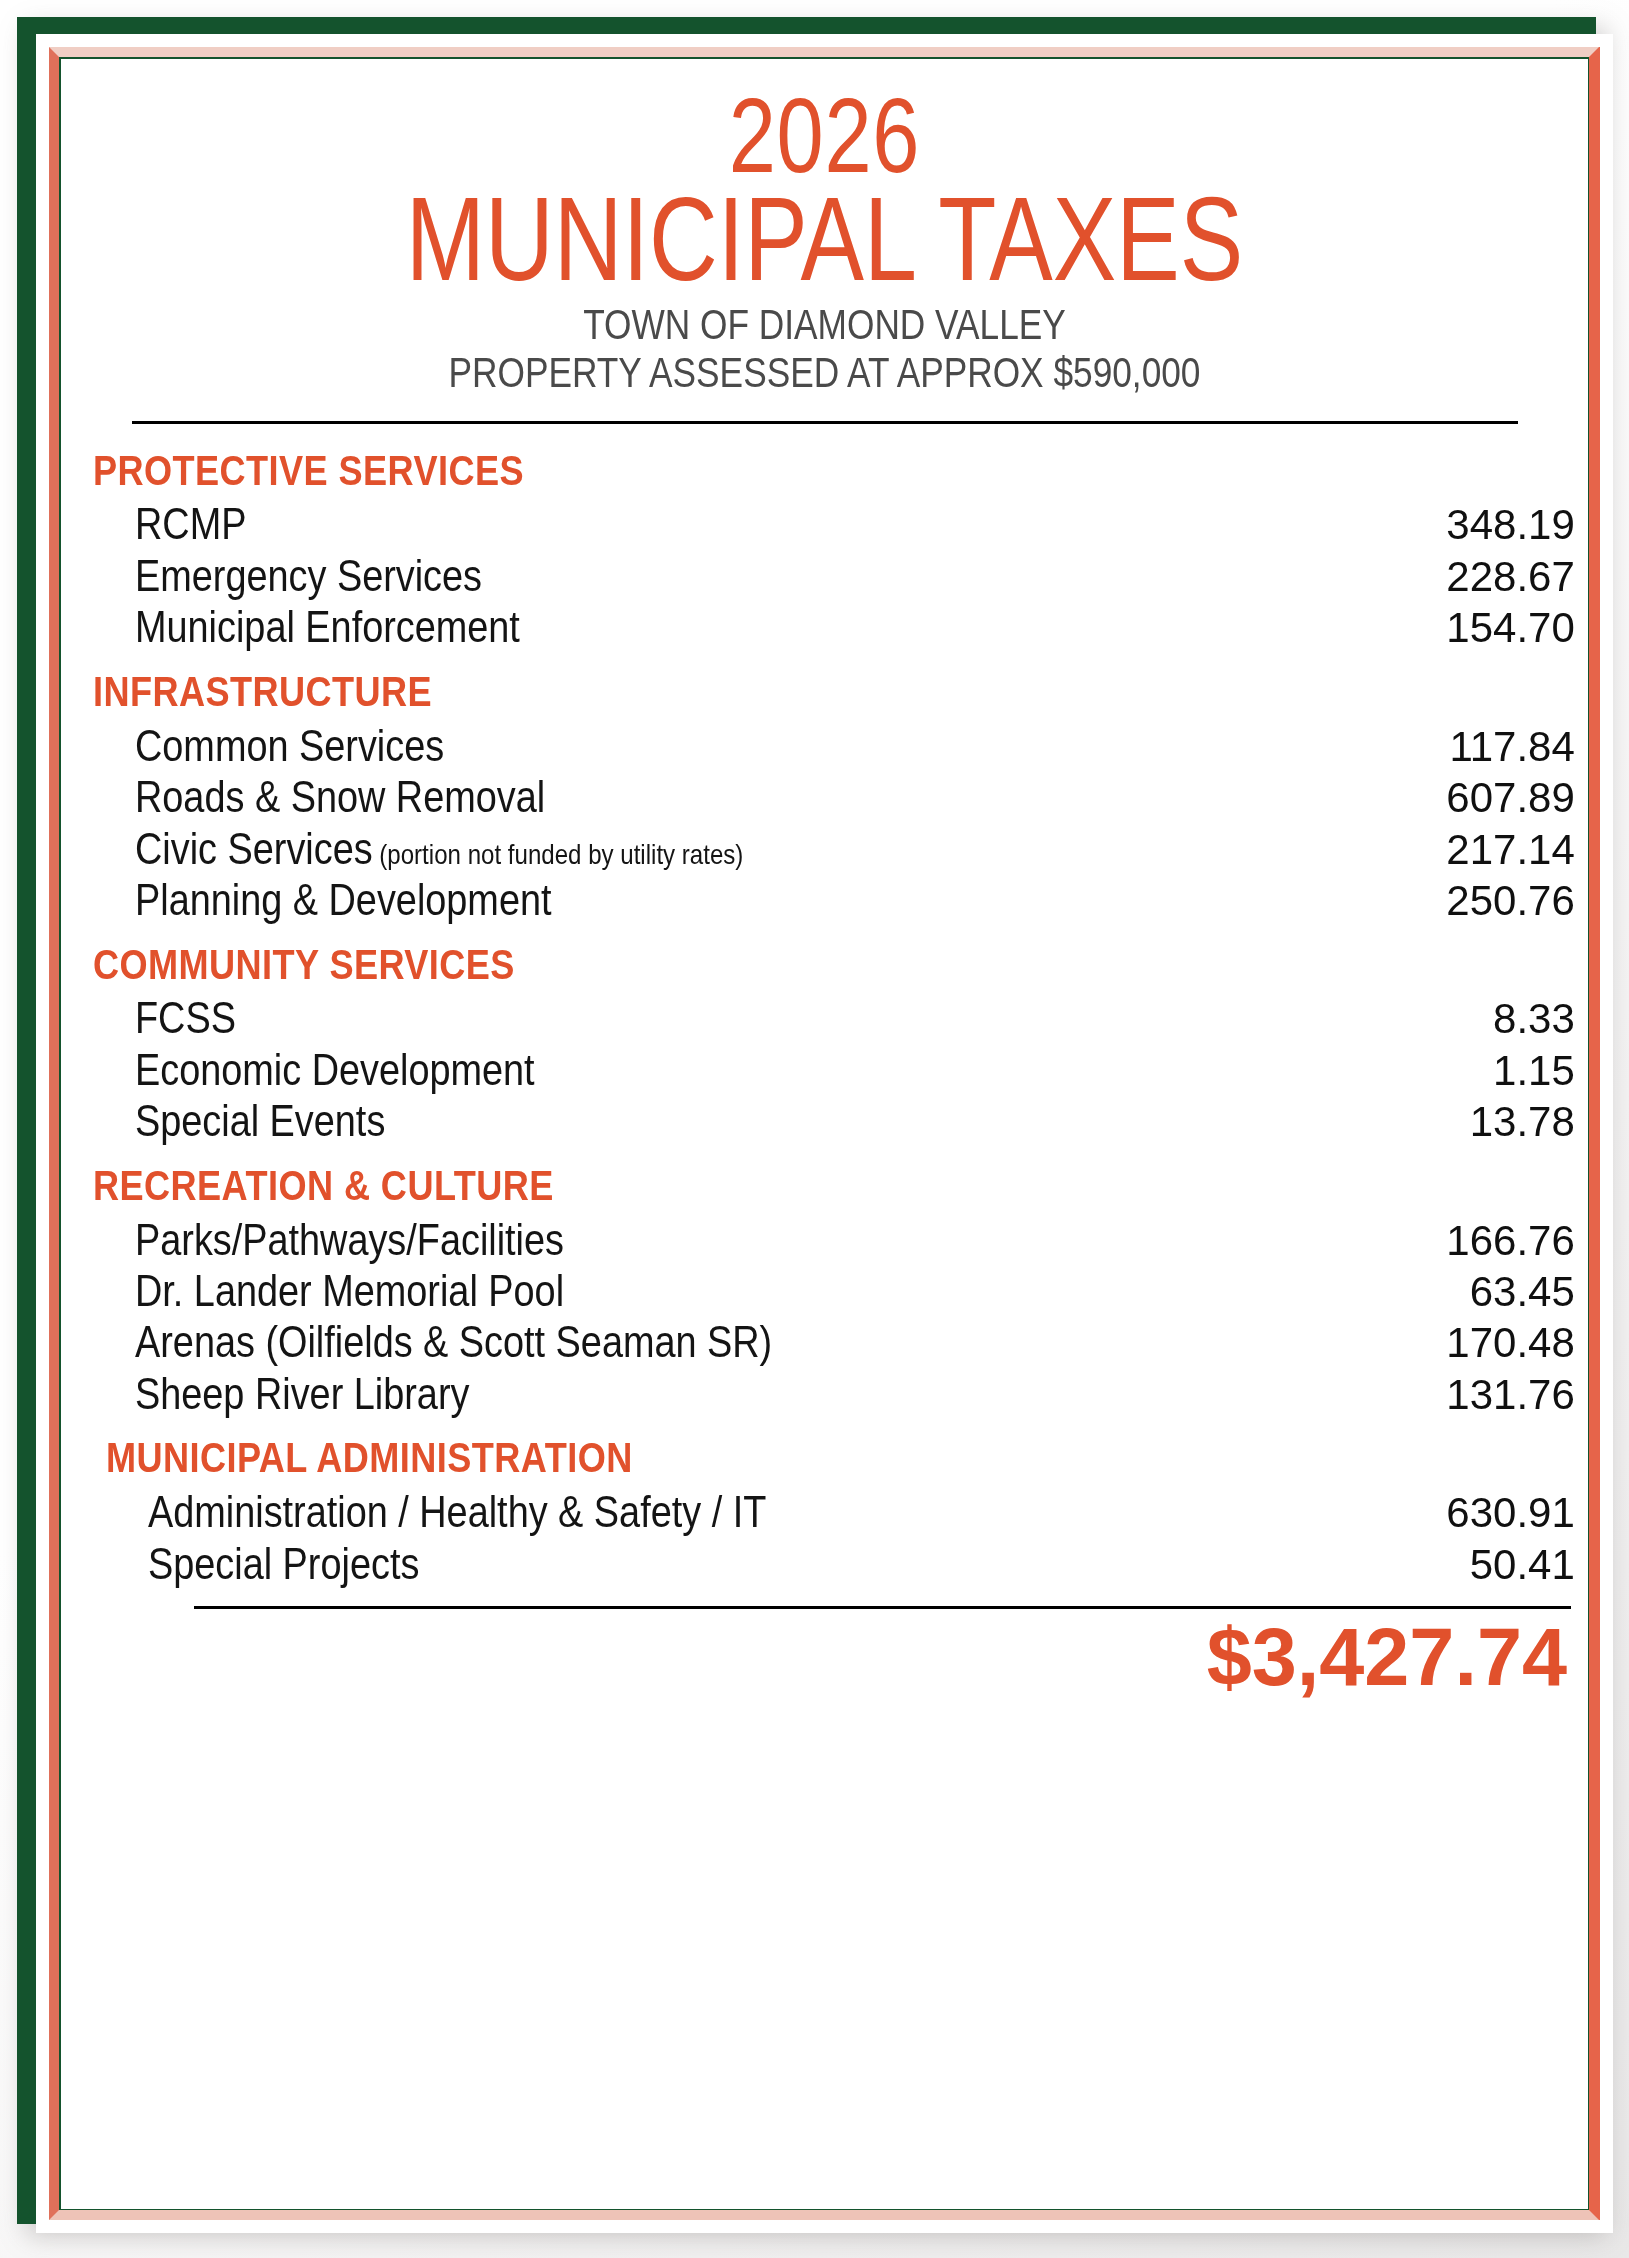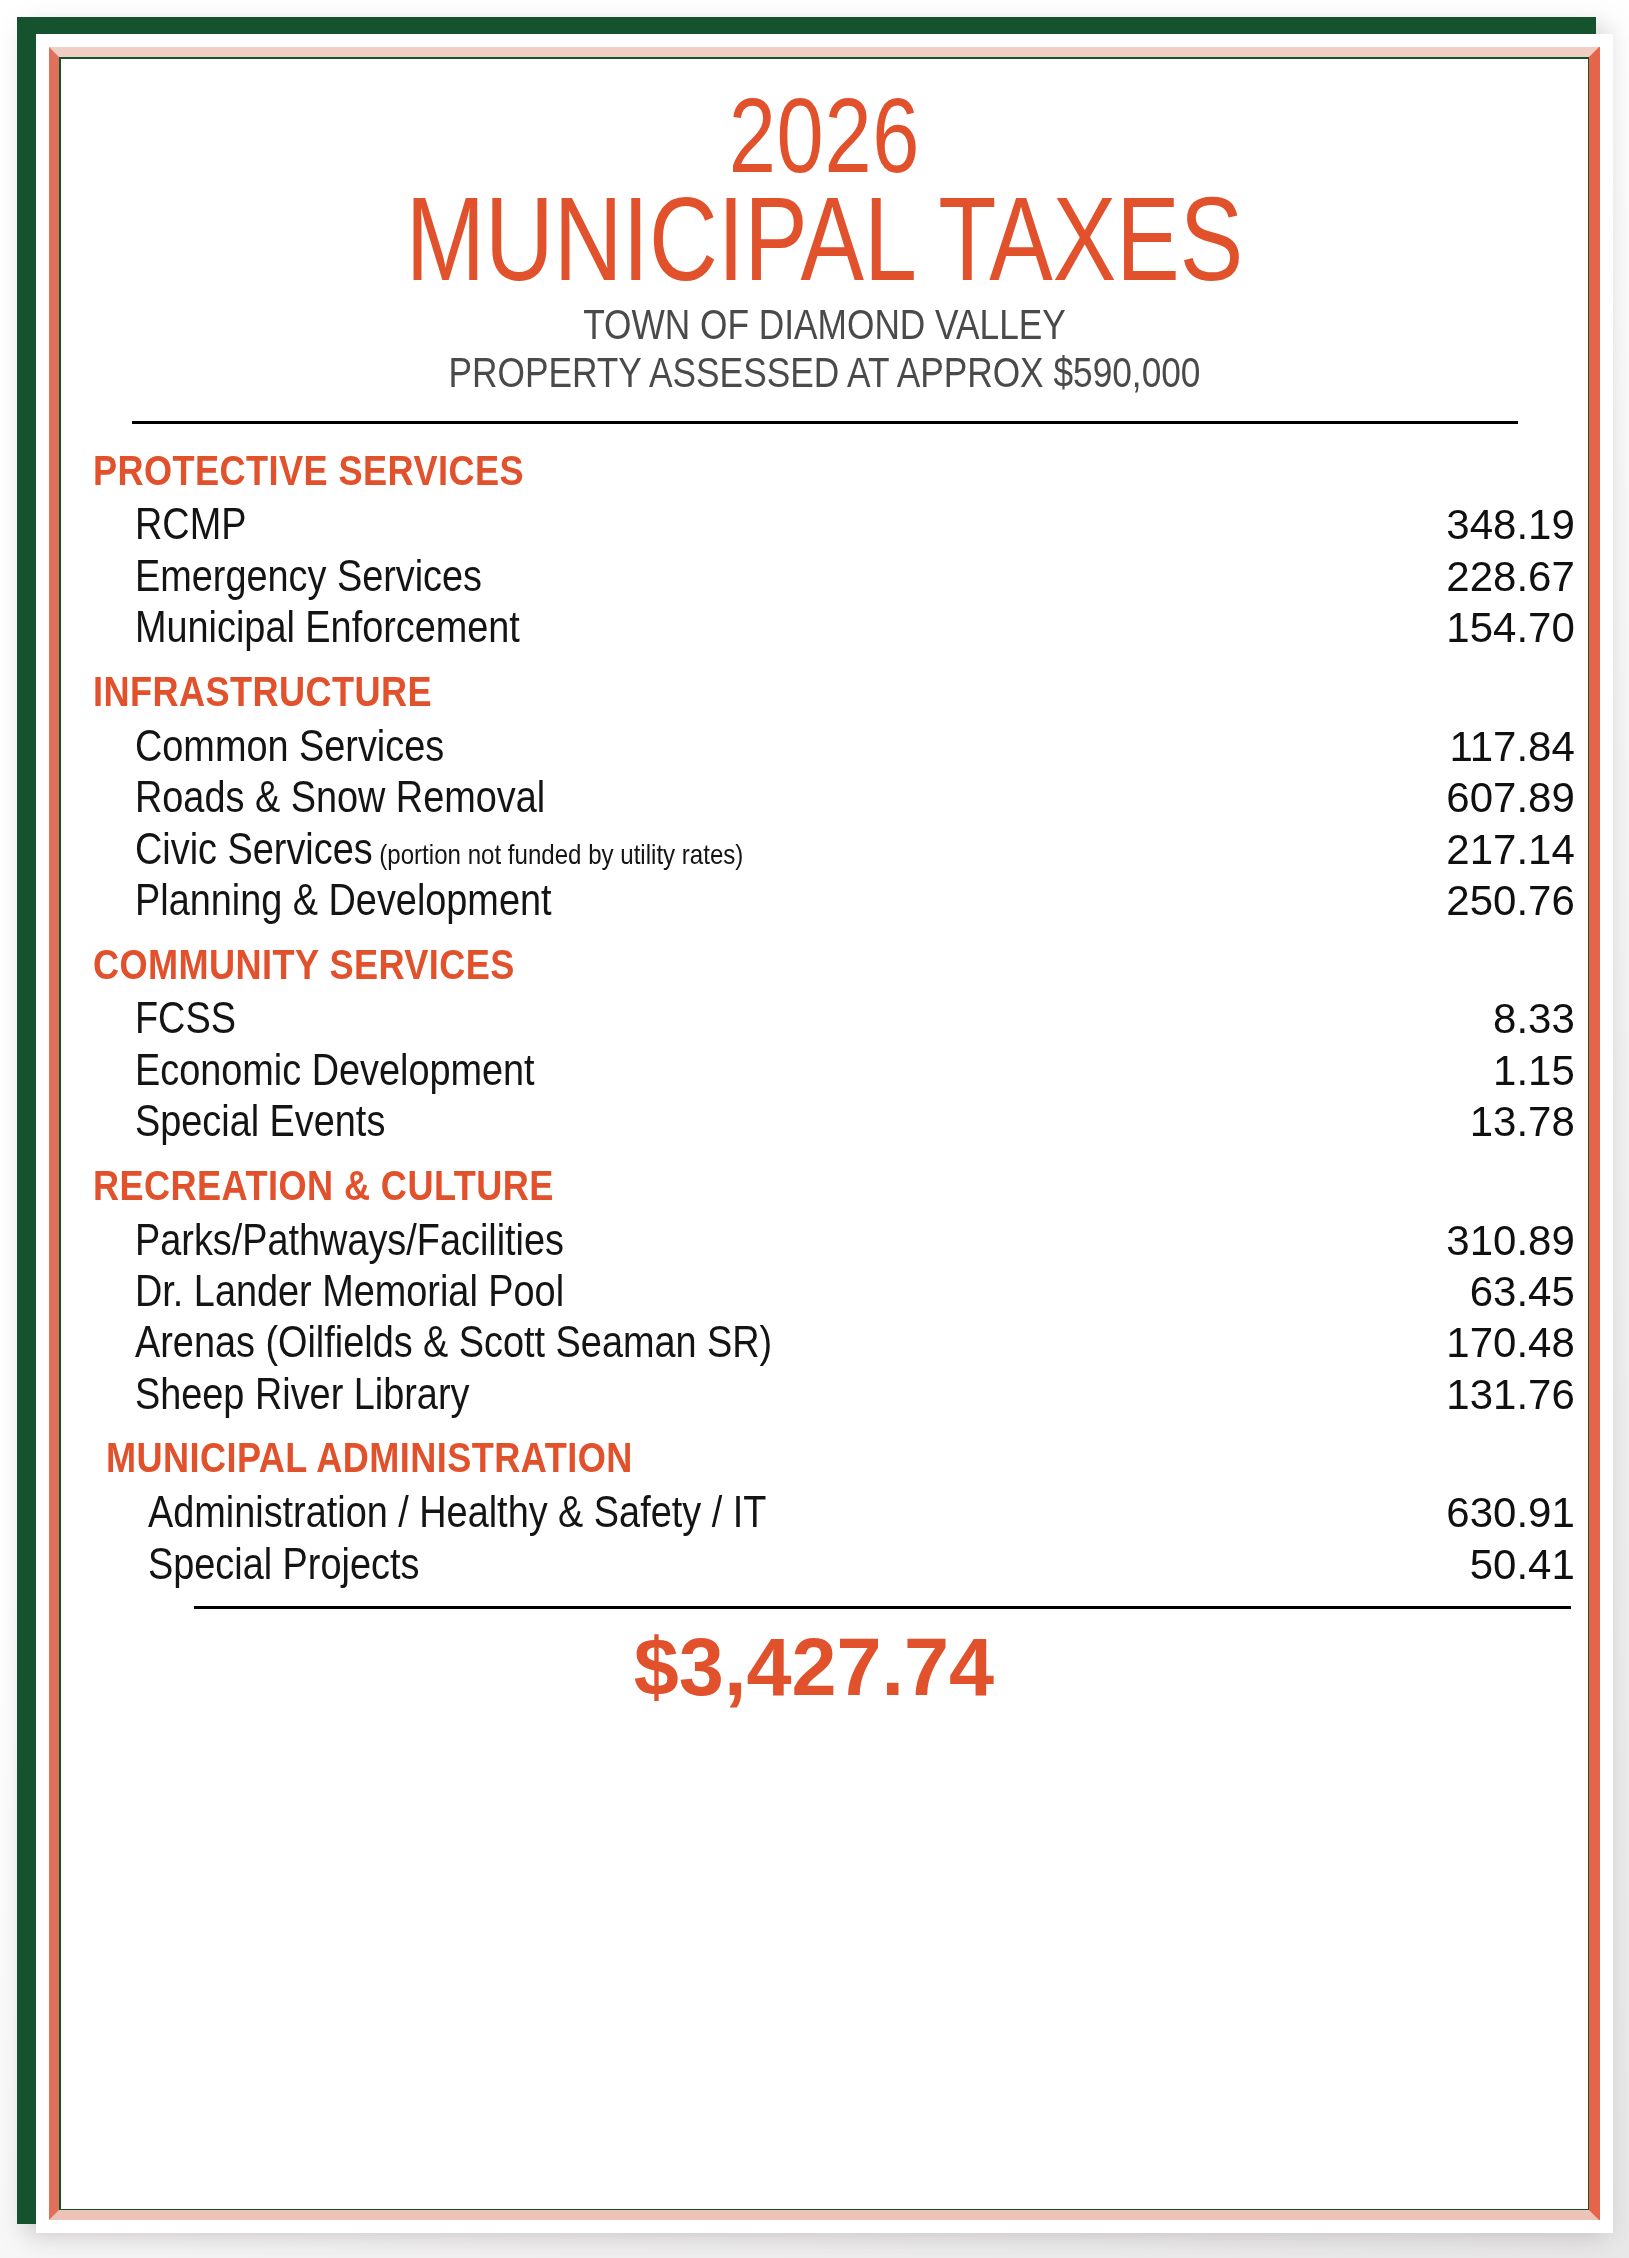"310.89" div.row-value { text: 310.89 -> 166.76 }
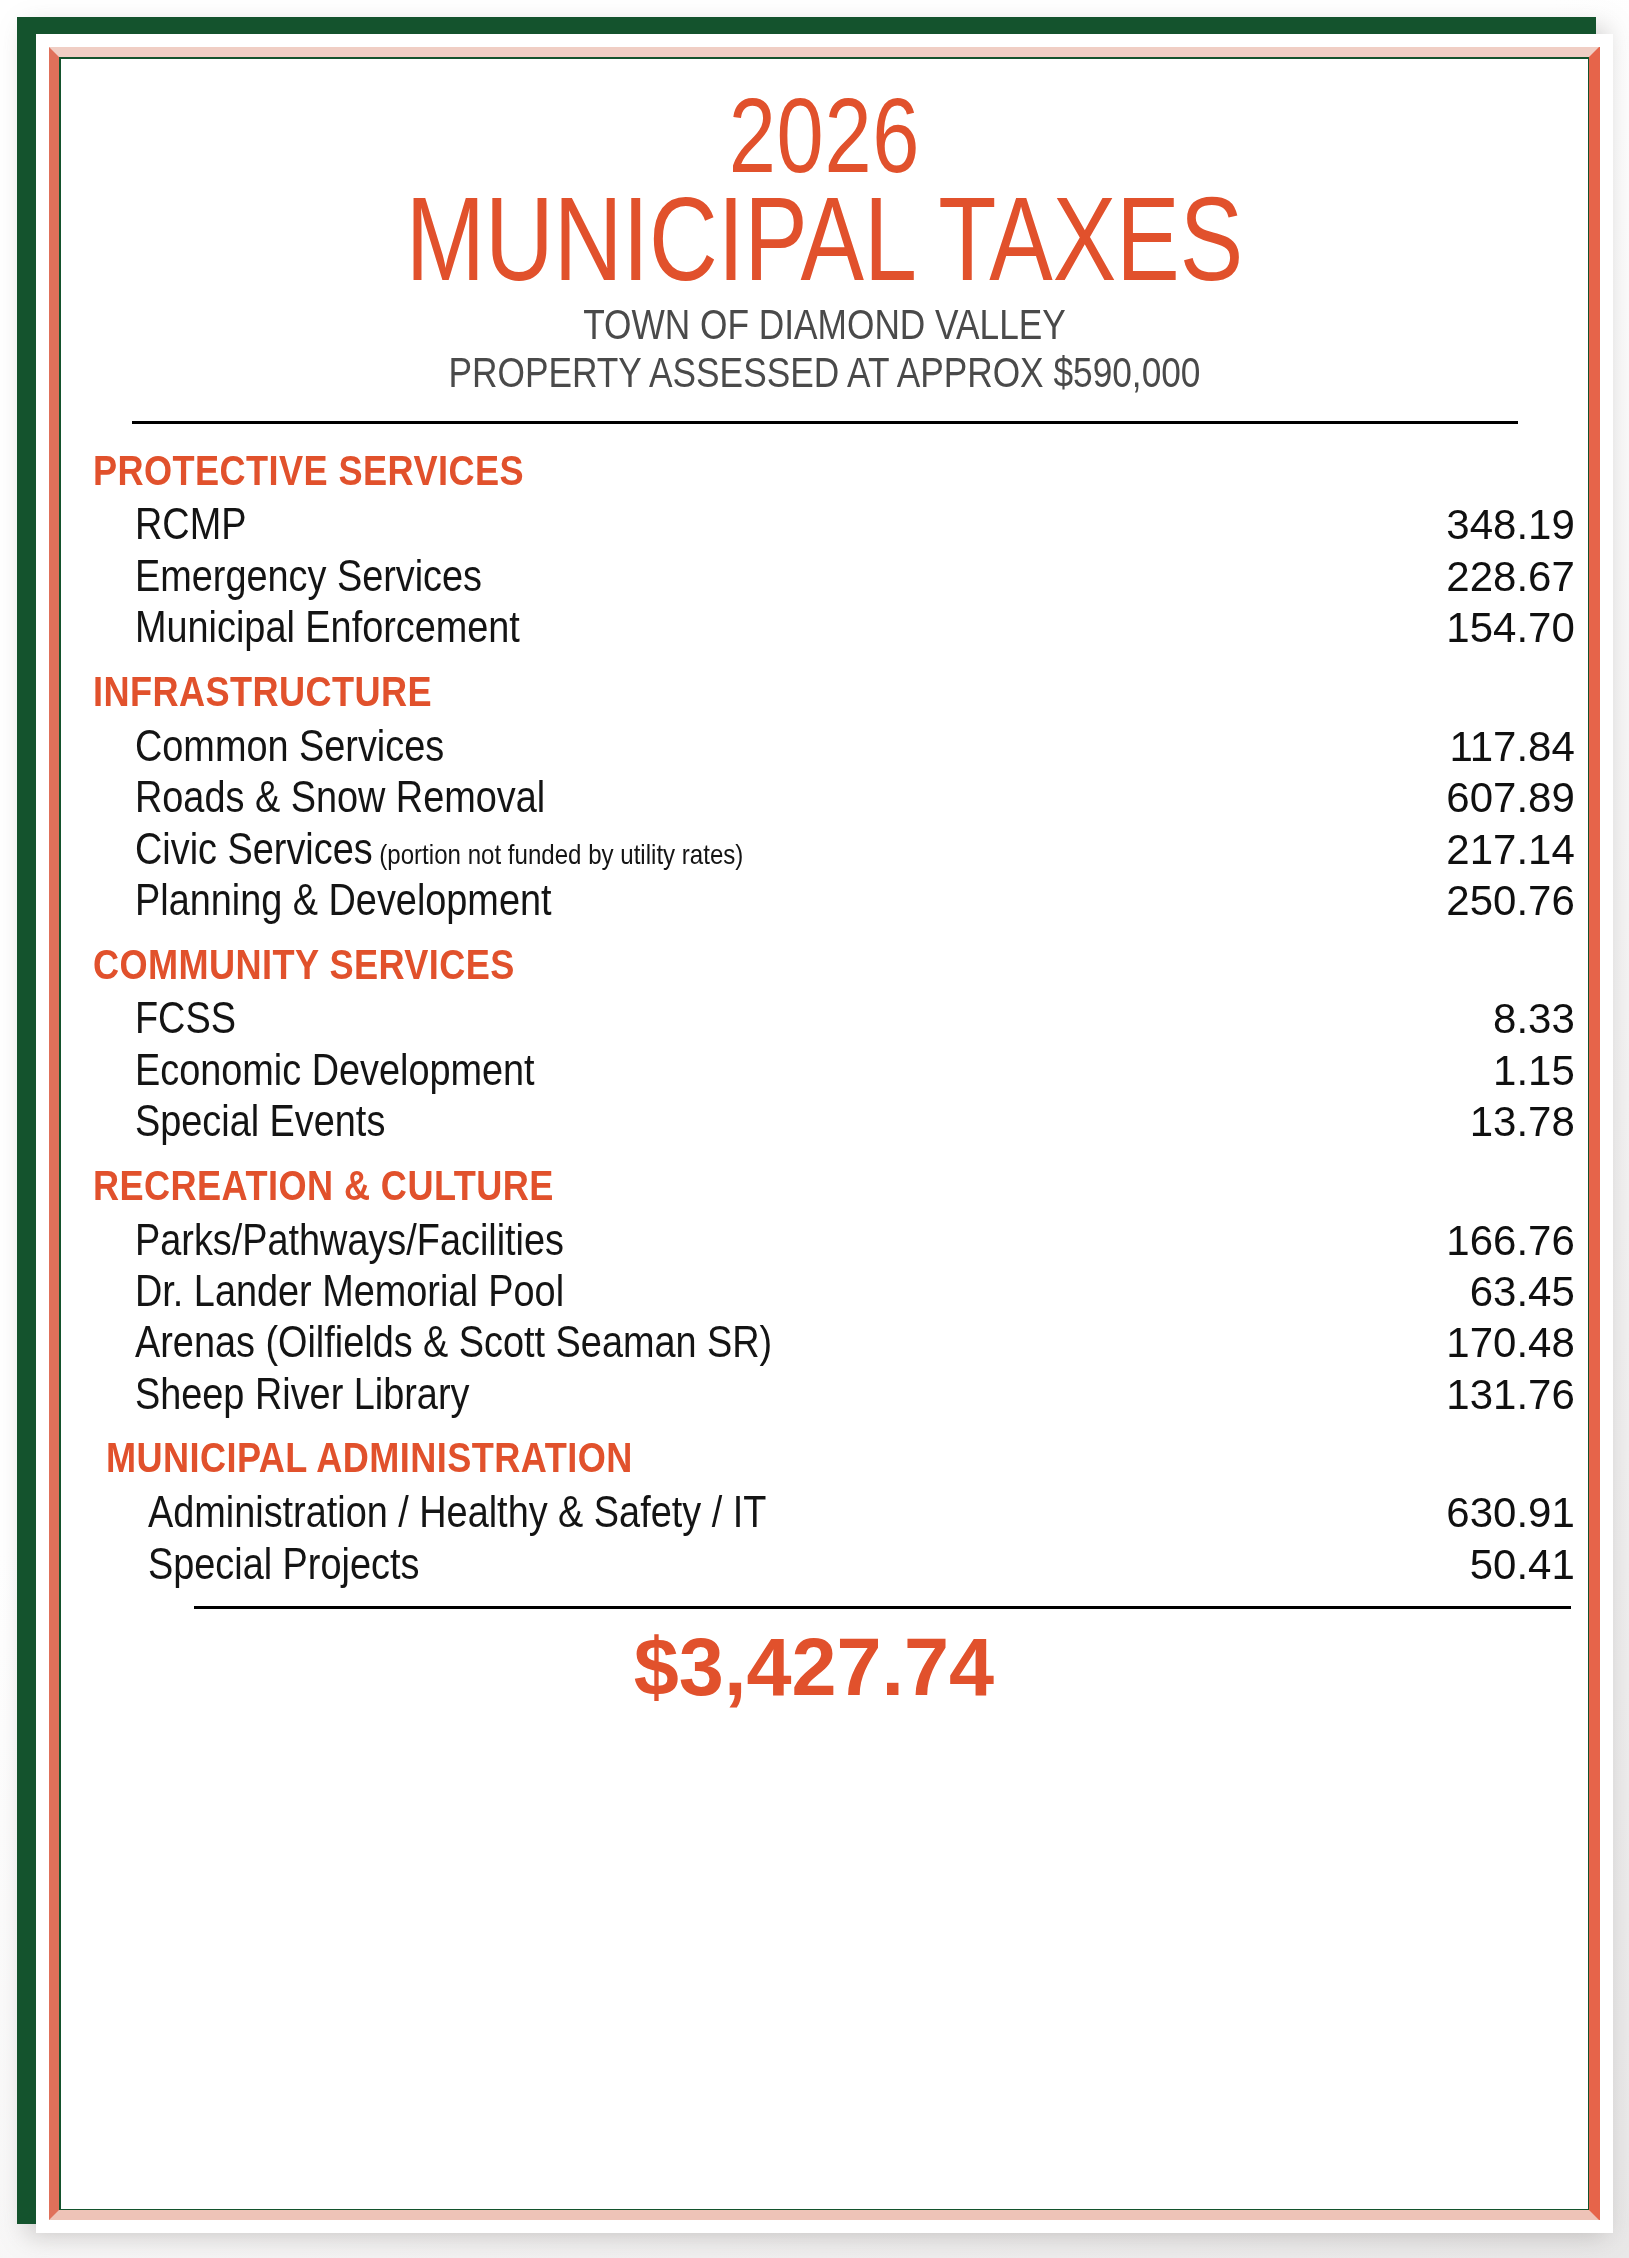"$3,427.74" .total-wrap { margin-top: 14px -> 4px; text-align: center -> right }
